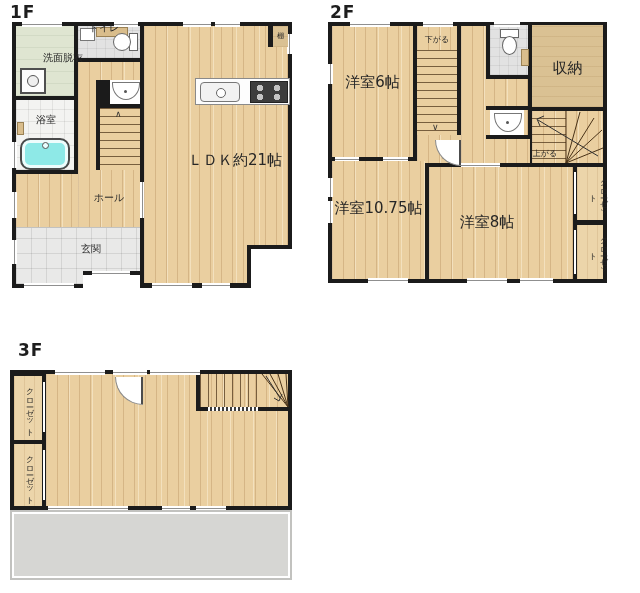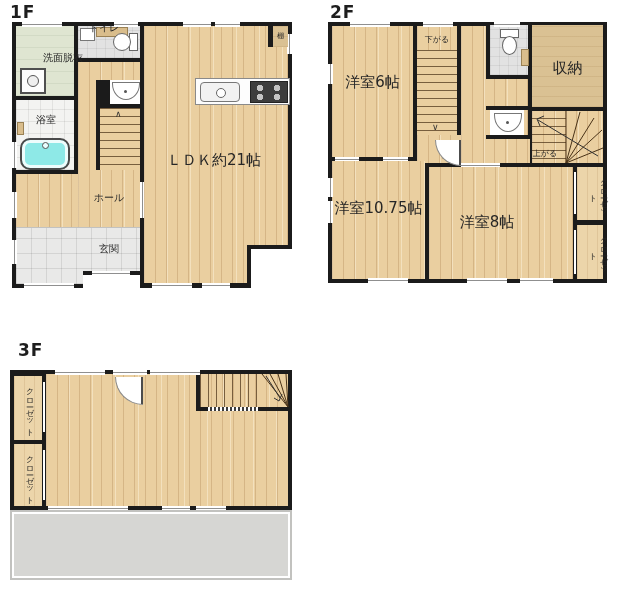"ＬＤＫ約21帖" div.lbl { left: 142px -> 163px }
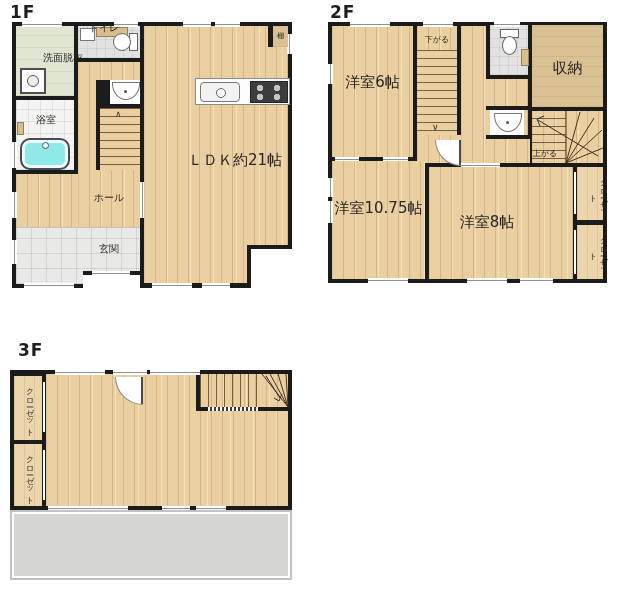"玄関" div.lbl { left: 66px -> 48px }
